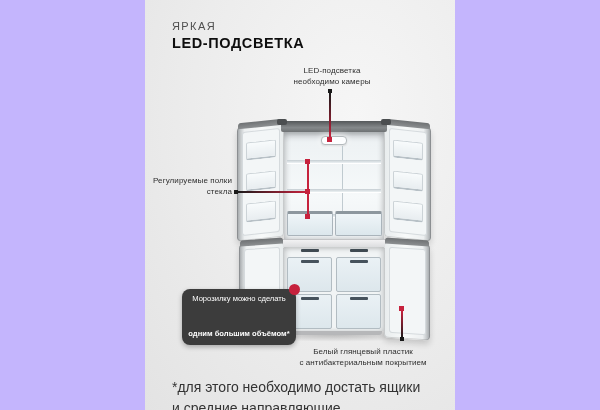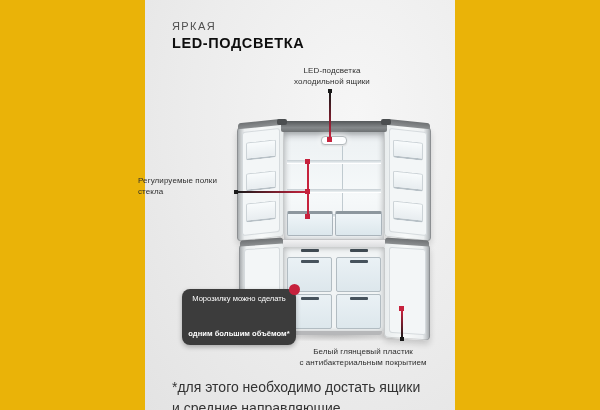"ЯРКАЯ" .stage { background: #eab308 -> #c4b5fd }
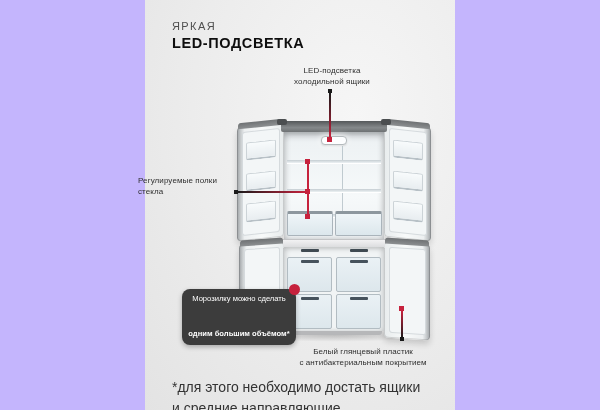"холодильной ящики" div { text: холодильной ящики -> необходимо камеры }
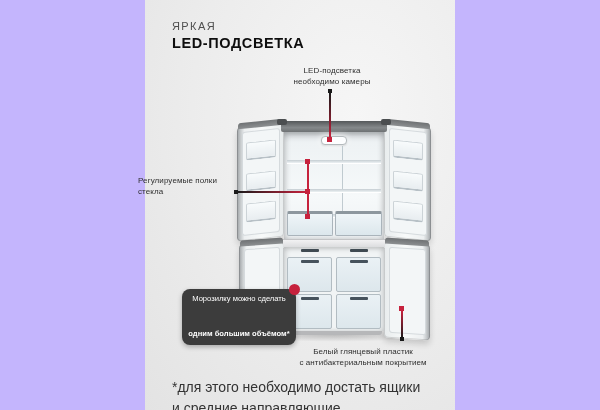"Регулируемые полки" .ann.rightal { text-align: left -> right }
